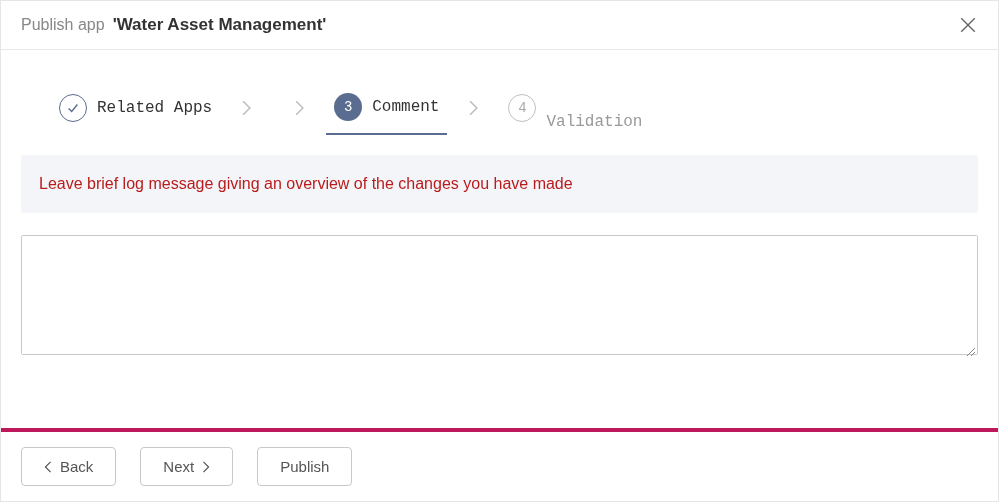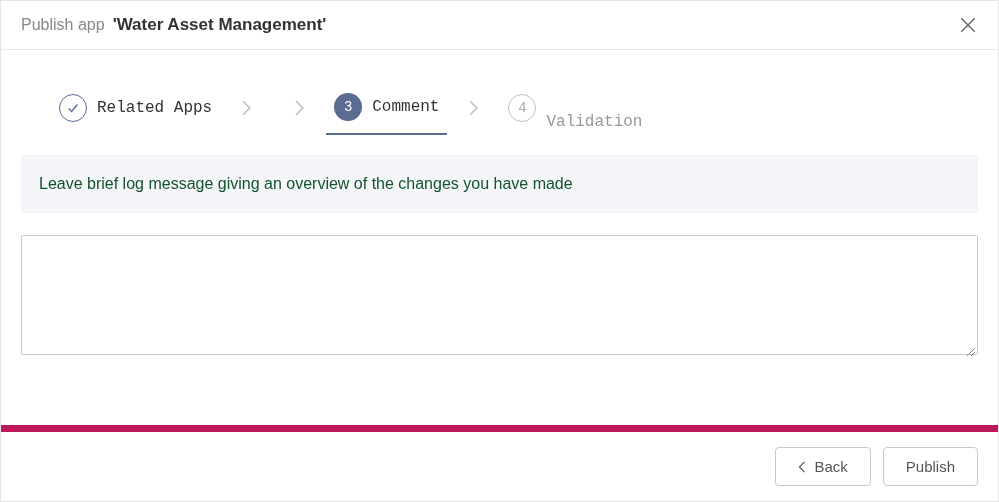"Leave brief log message giving" .instruction-box { color: #14532d -> #b91c1c }
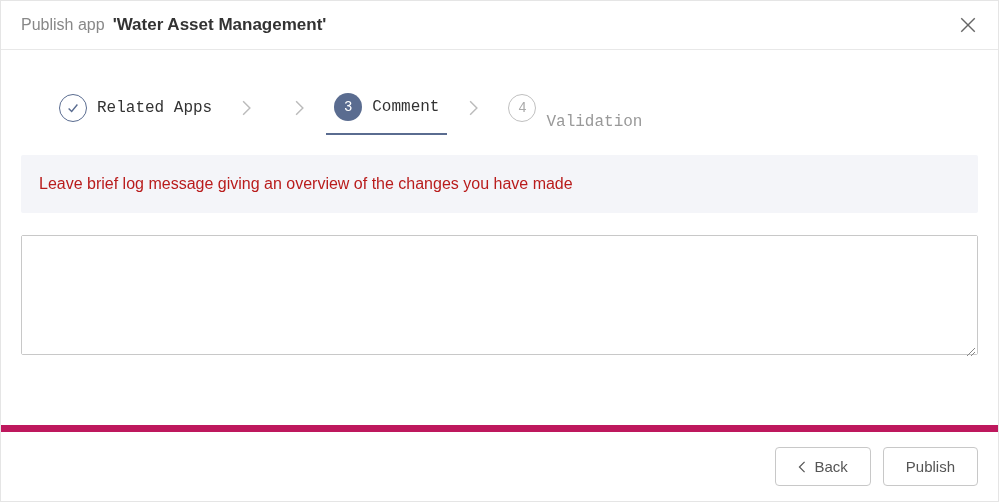"Back" .footer { border-top: 7px solid #be185d -> 4px solid #be185d; gap: 12px -> 24px; justify-content: flex-end -> none }
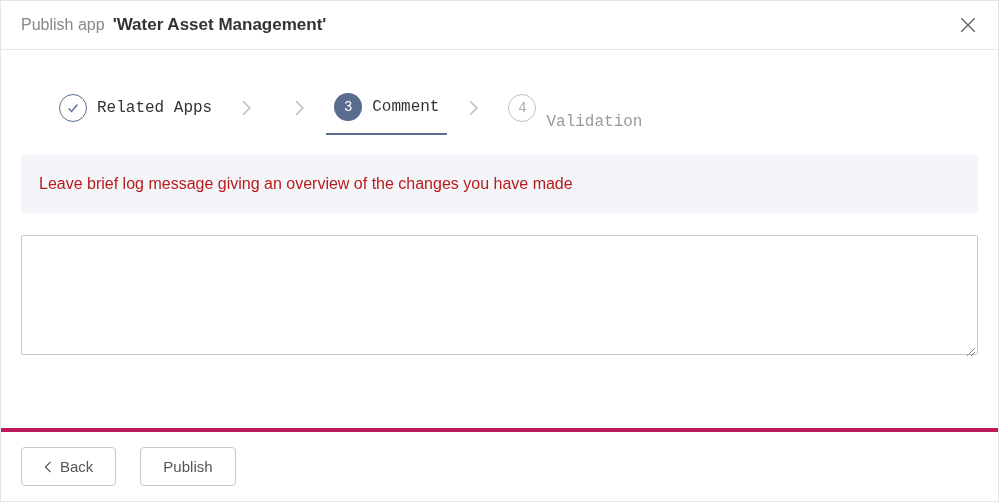"Next" button.btn { html: none -> <button> <span>Next</span> <svg> <polyline></polyline> </svg> </button> }
